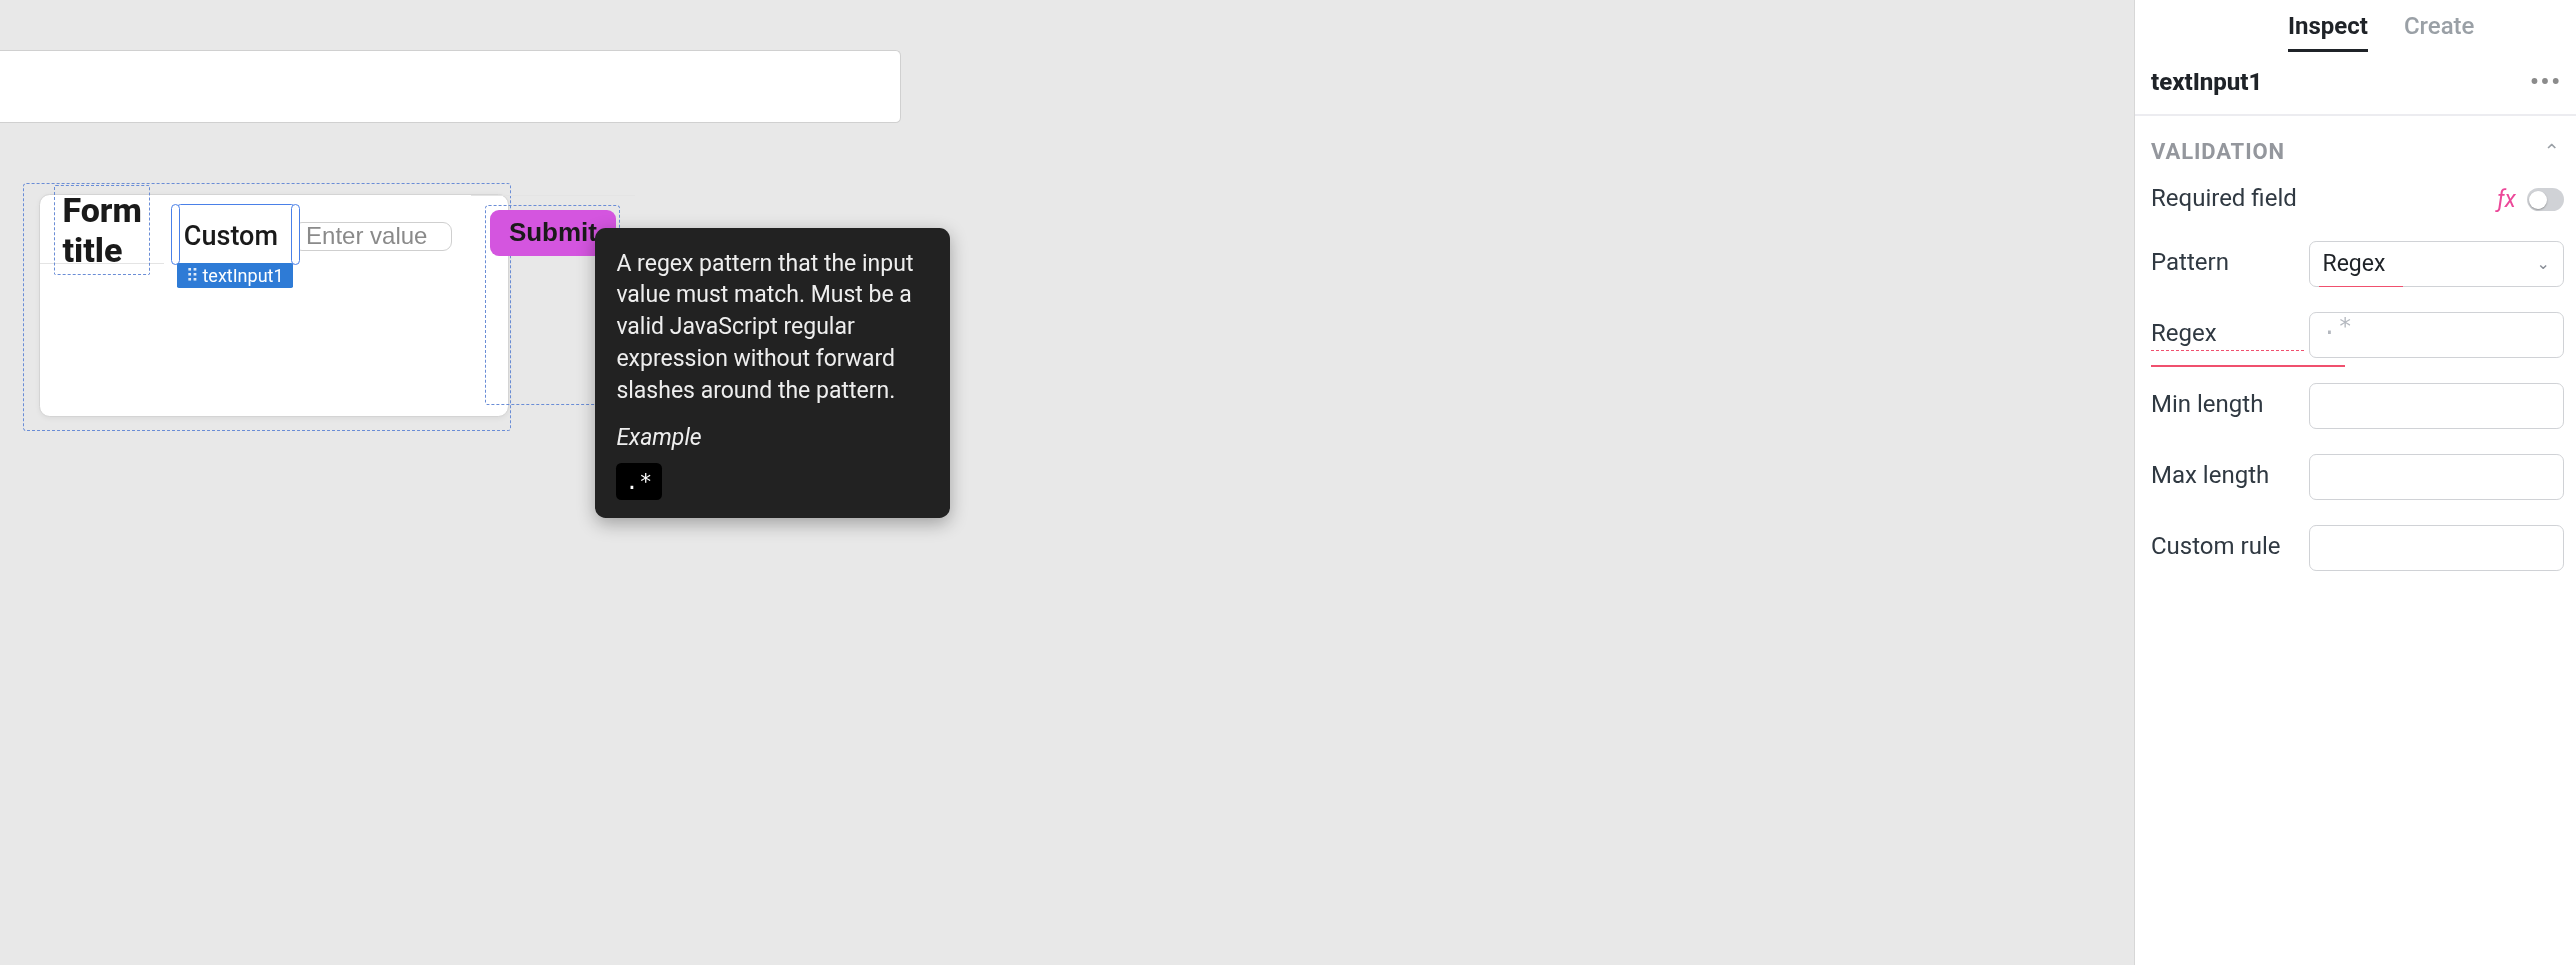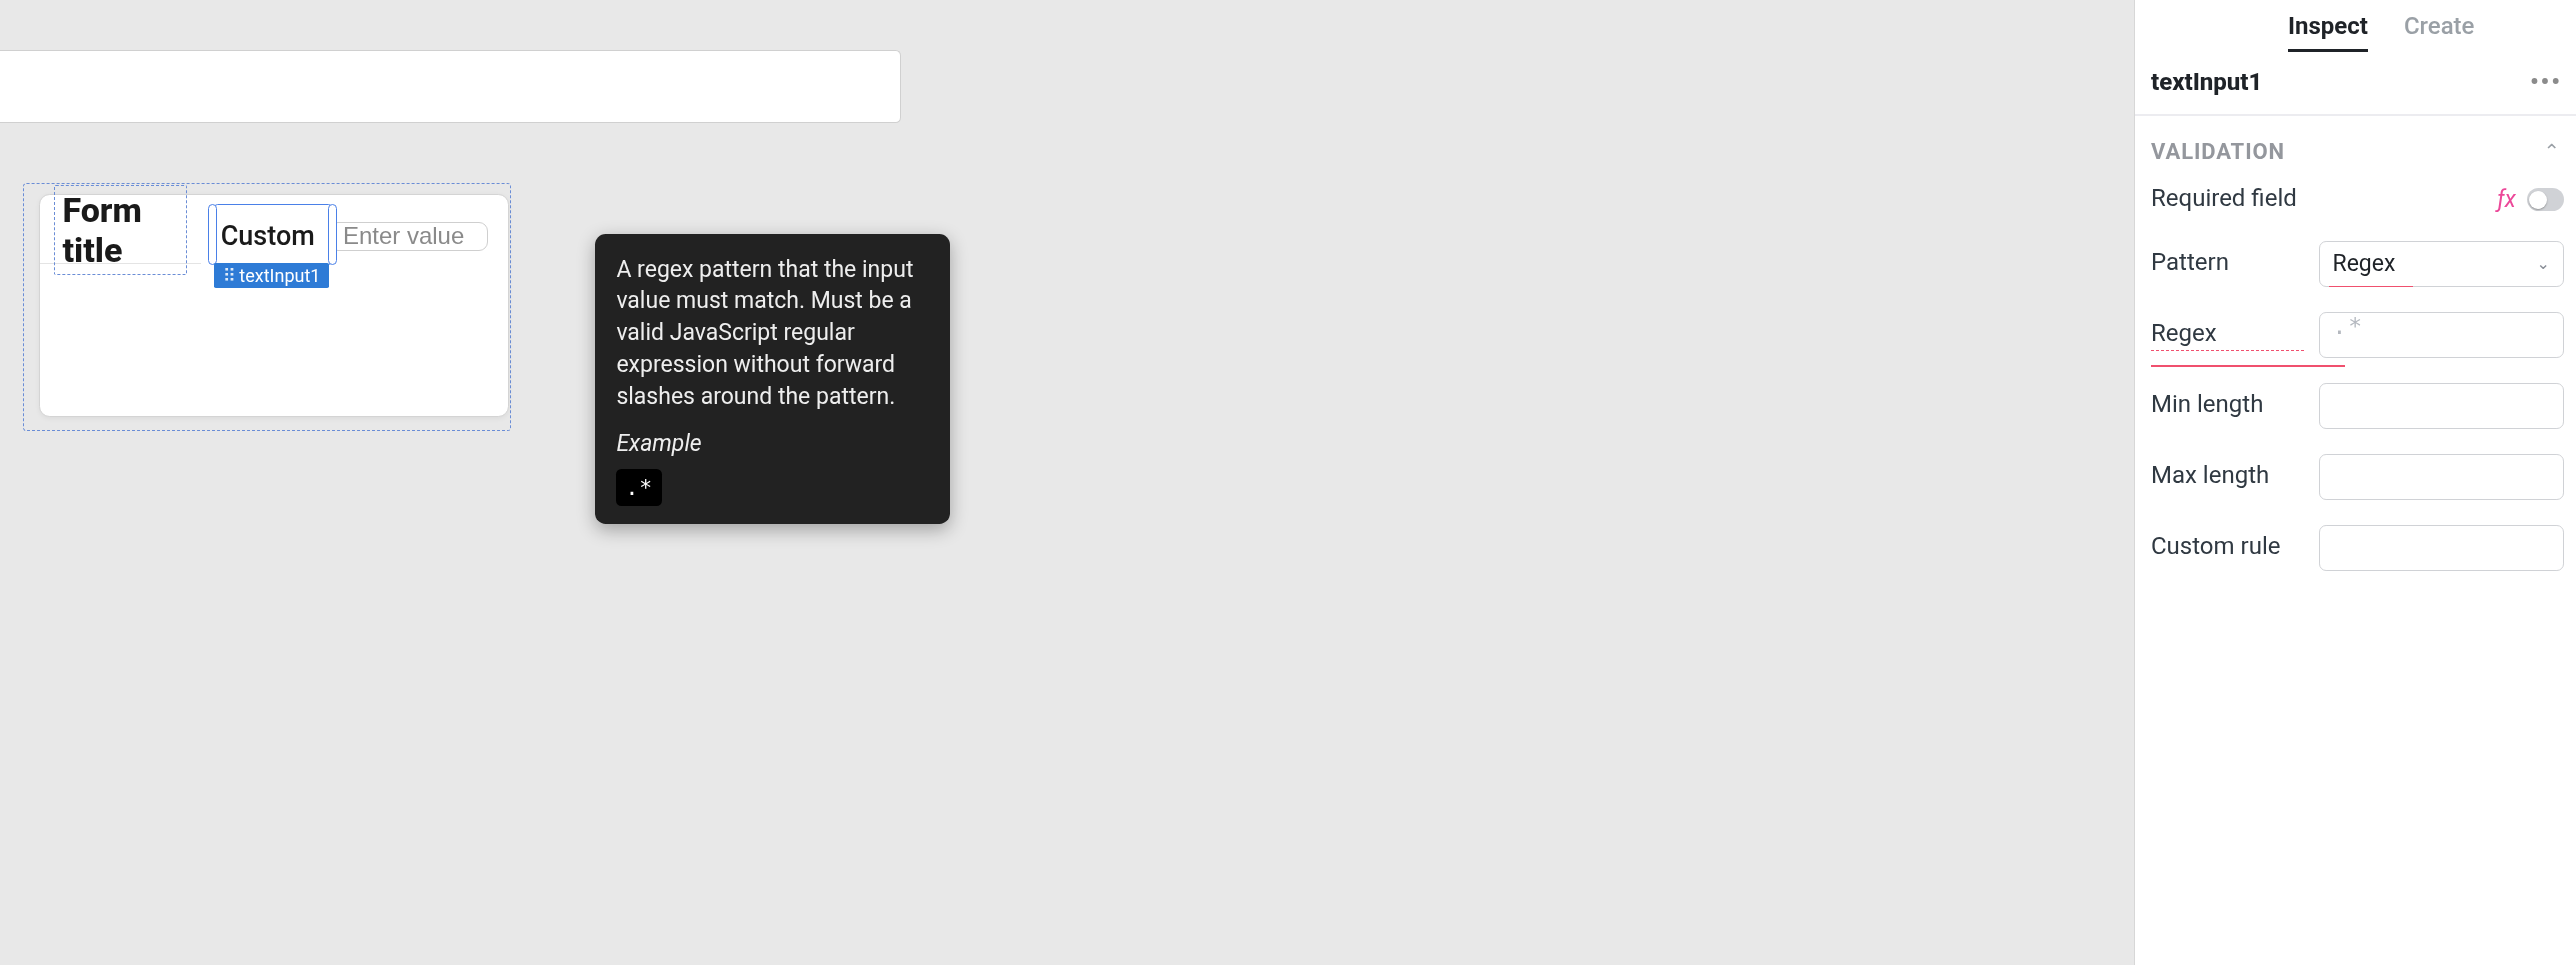"Required field" .row { gap: 15px -> 5px }
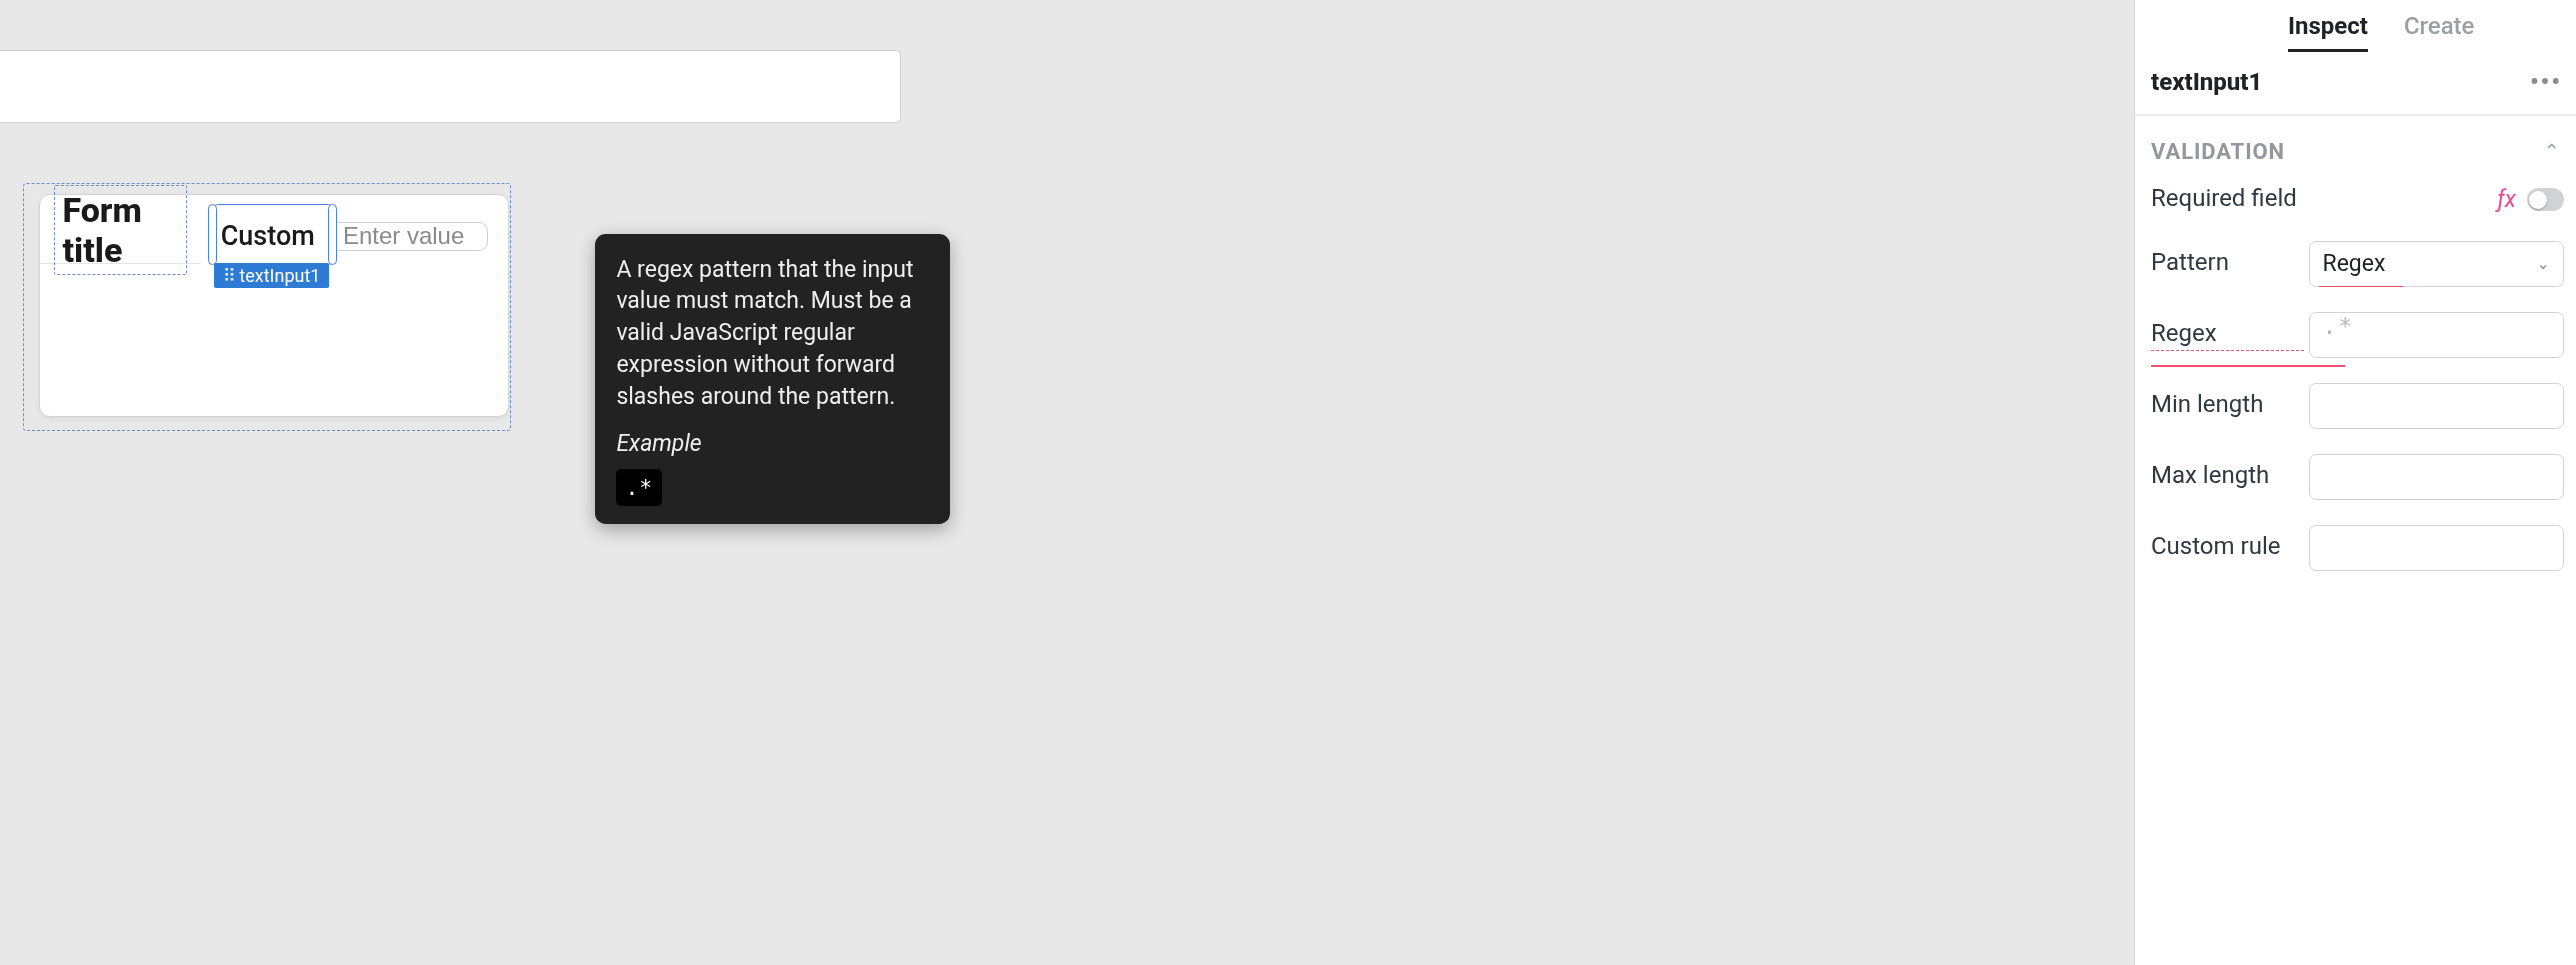"Submit" div.form-footer { html: none -> <div> <div> <button>Submit</button> </div> </div> }
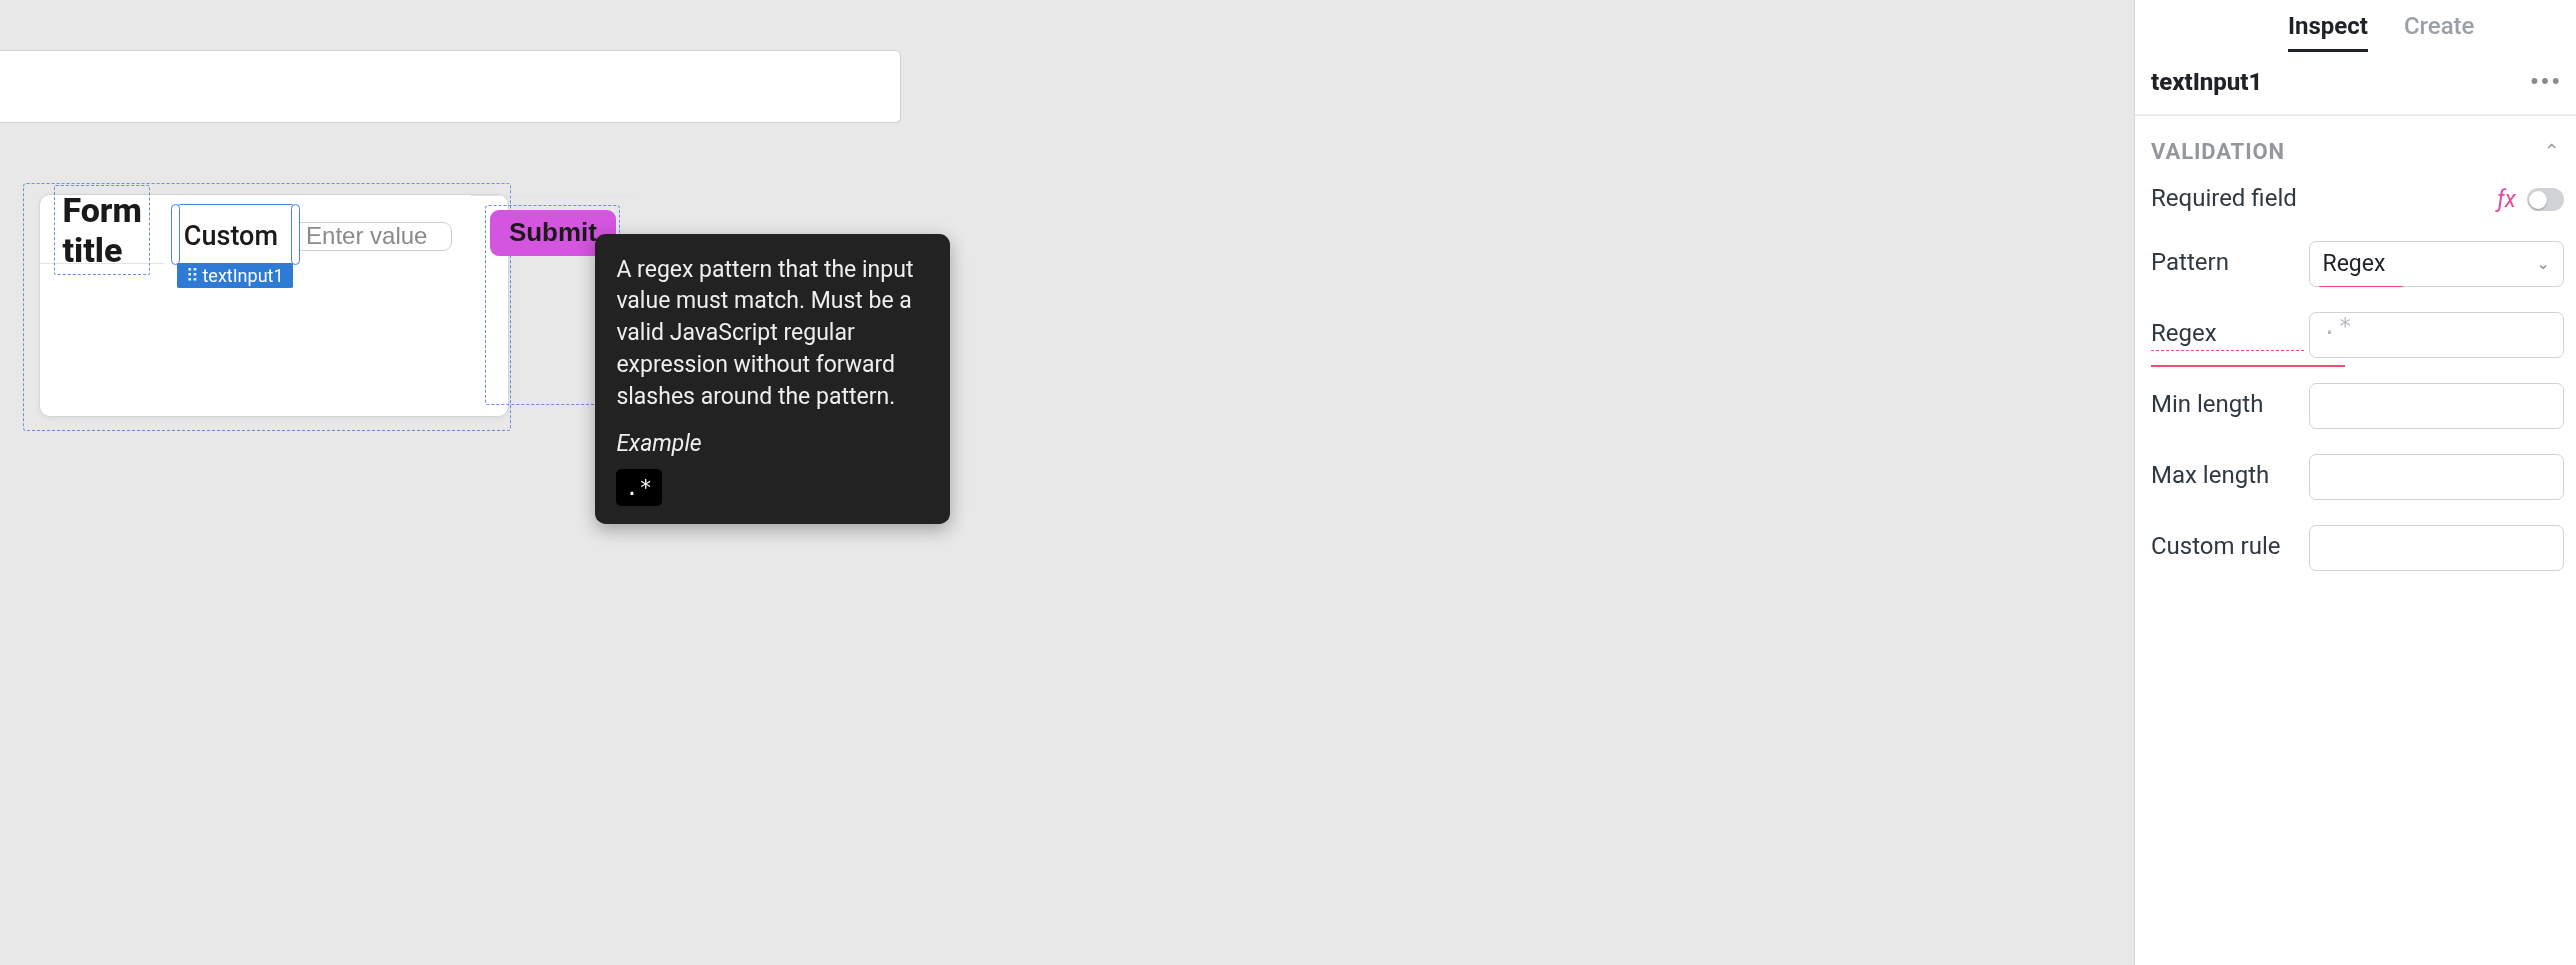"A regex pattern that the" .tooltip { top: 234px -> 228px }
